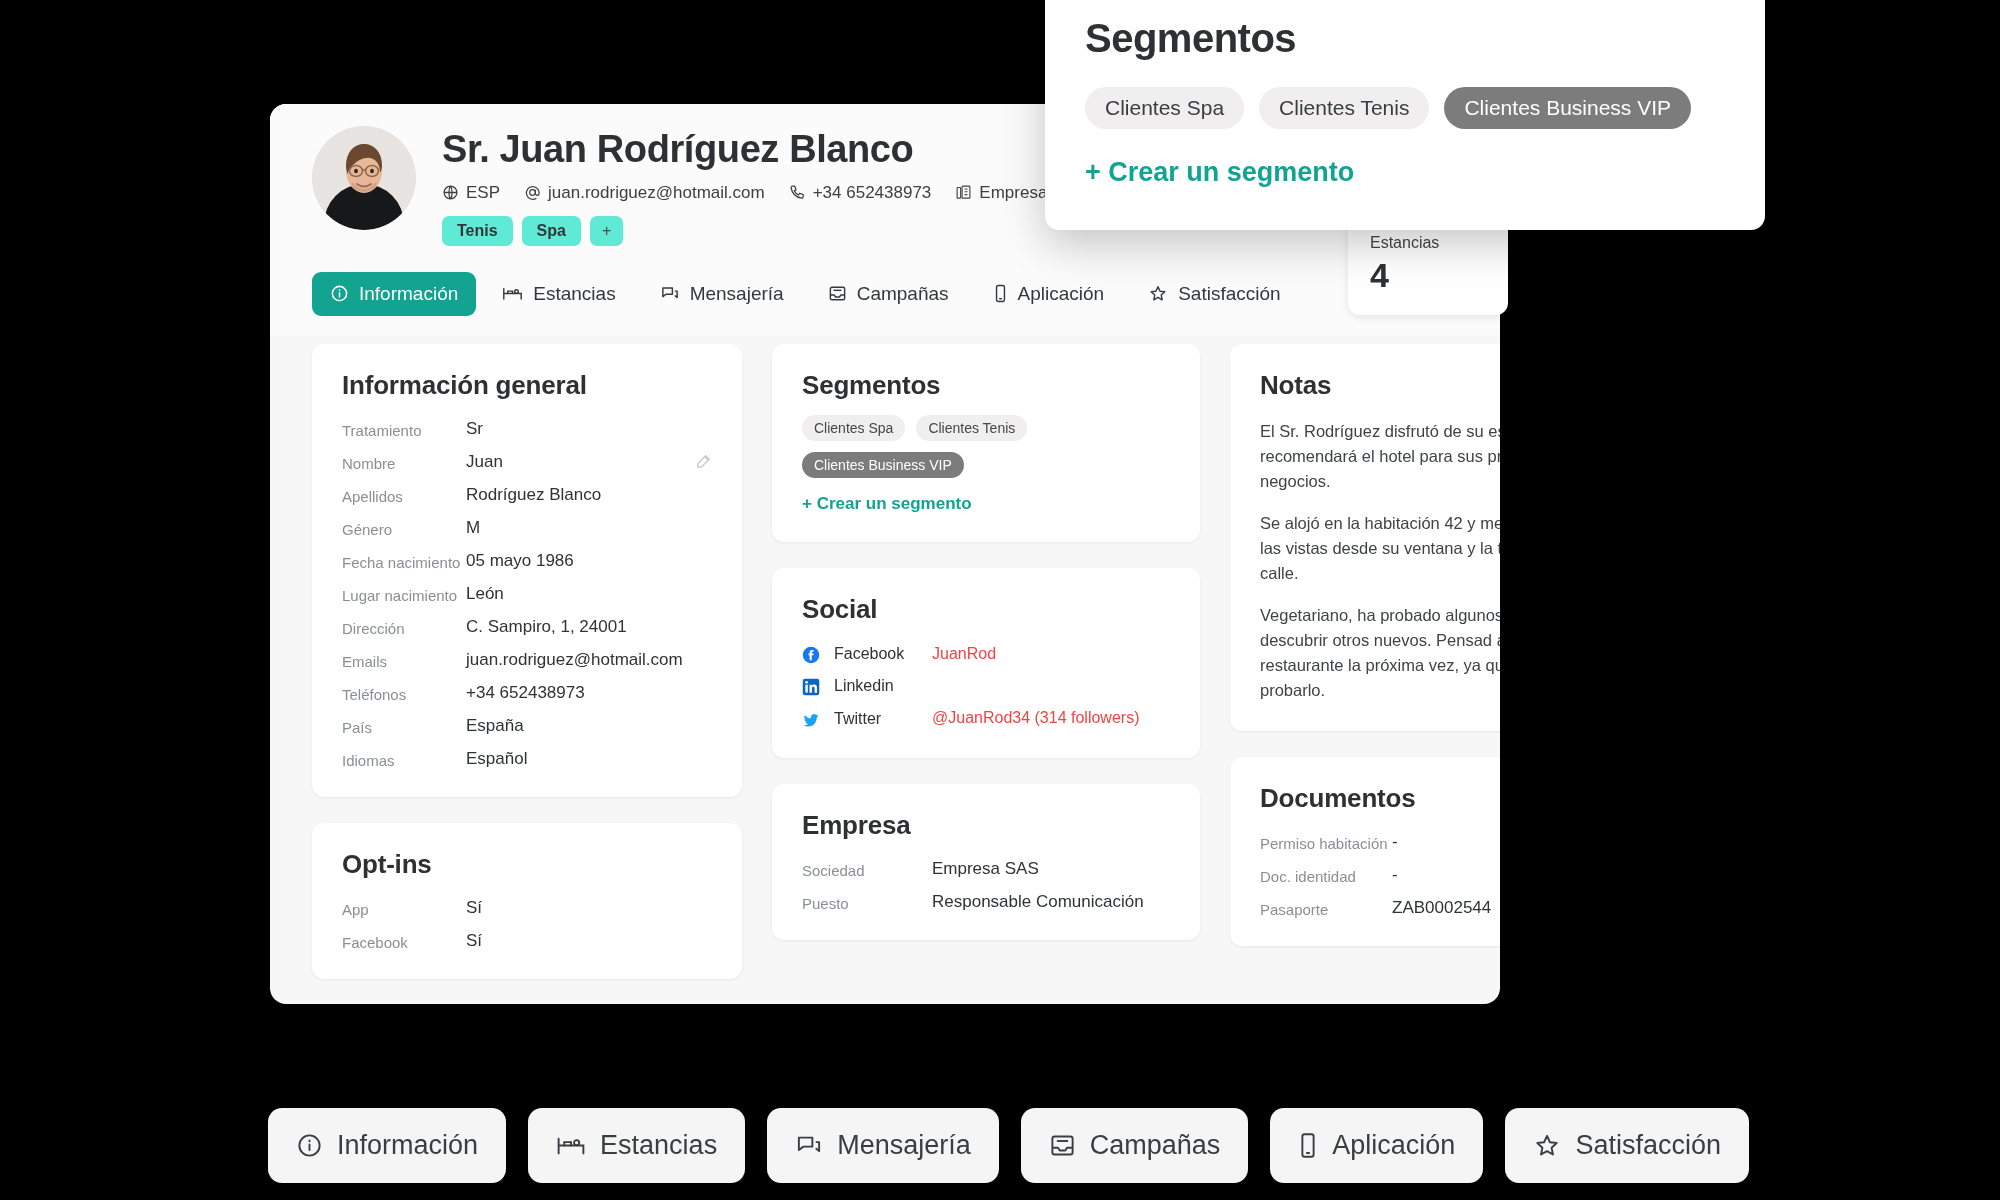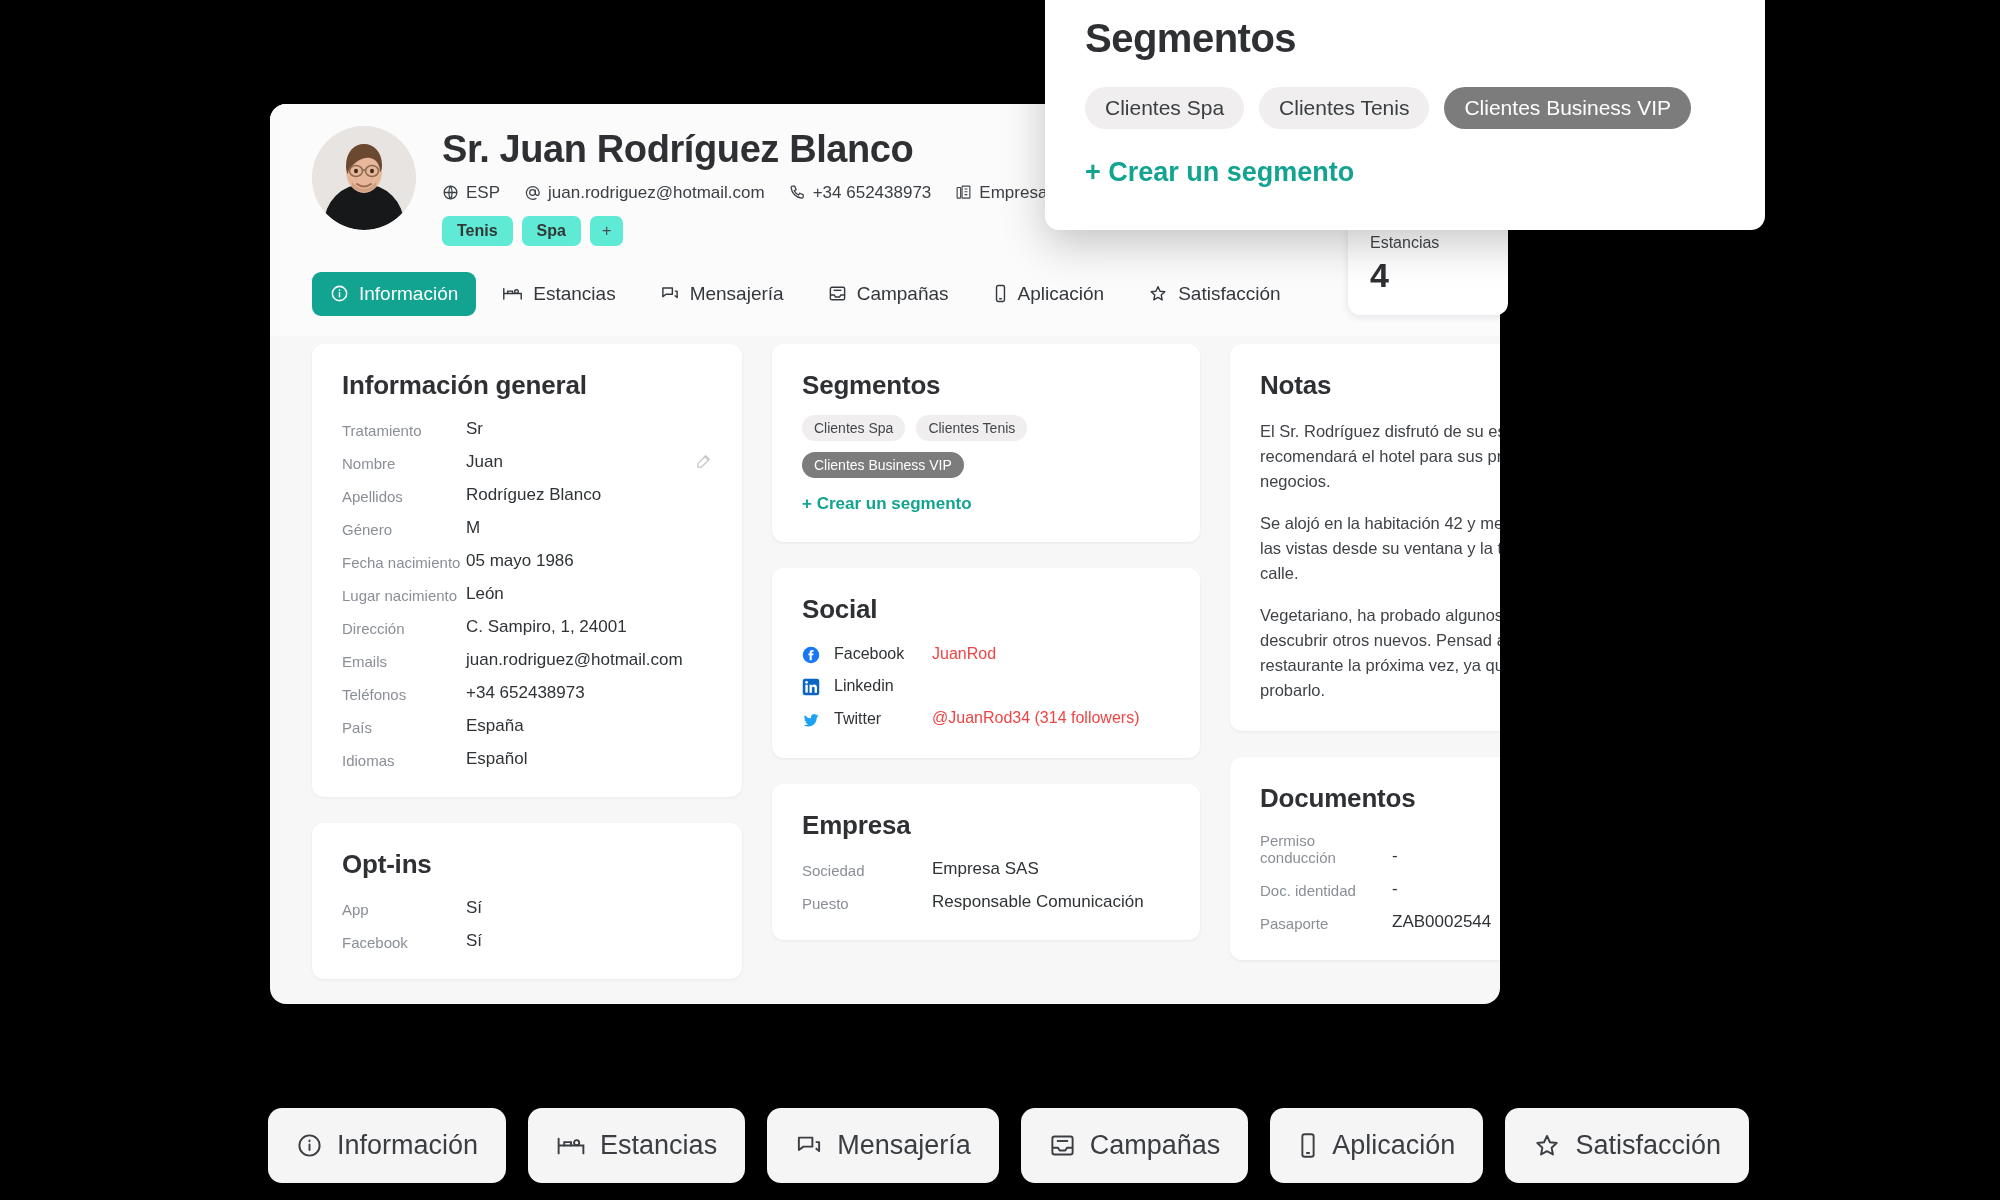"Permiso conducción" span.k { text: conducción -> habitación }
